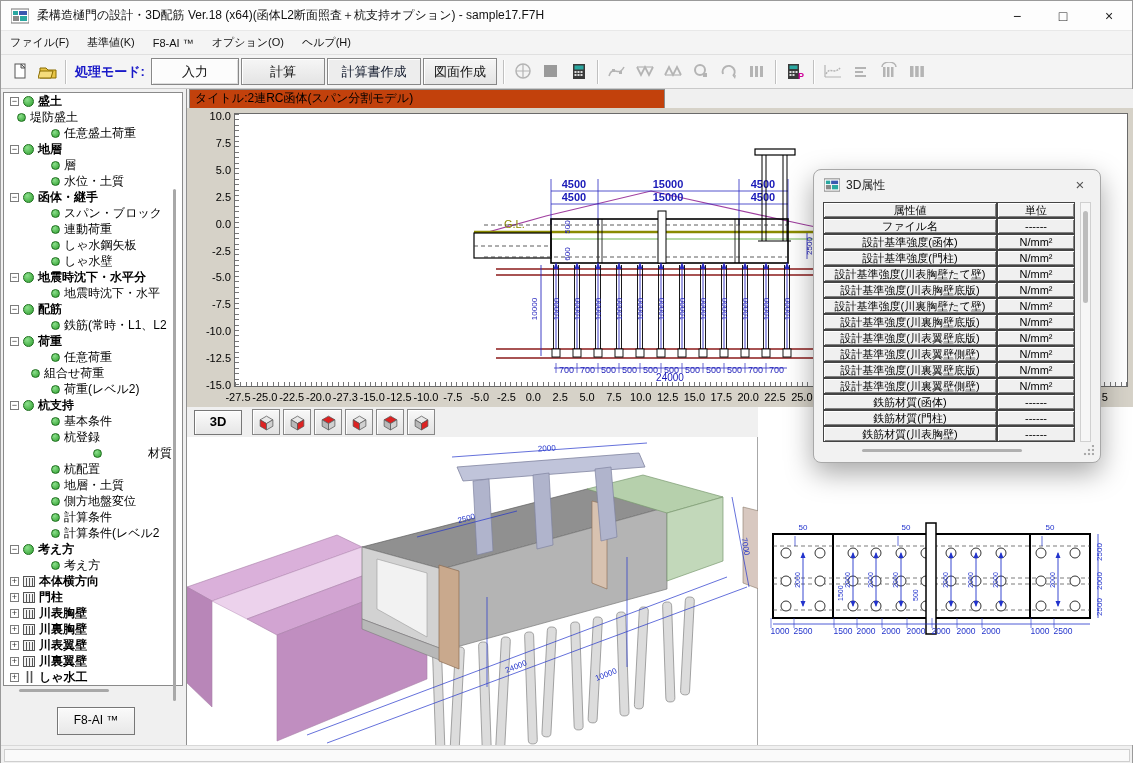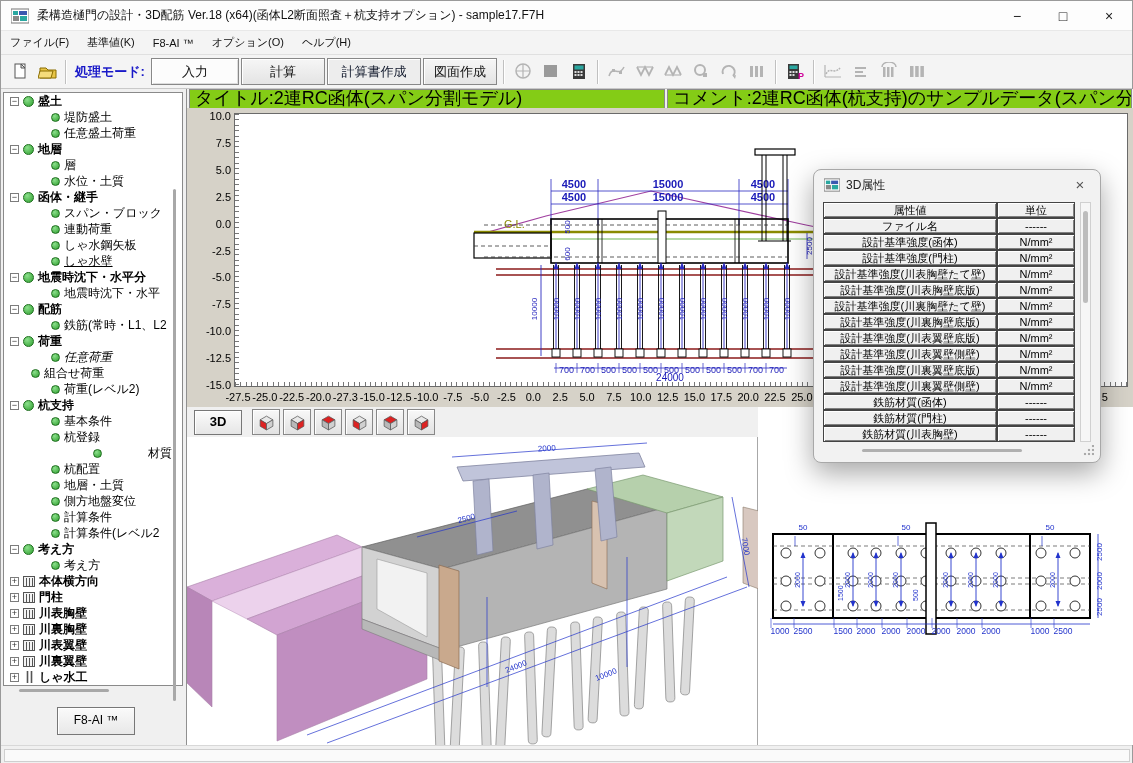"タイトル:2連RC函体(スパン分割モデル)" .hbox { background: #84cc16 -> #c2410c; font-size: 18px -> 12px }
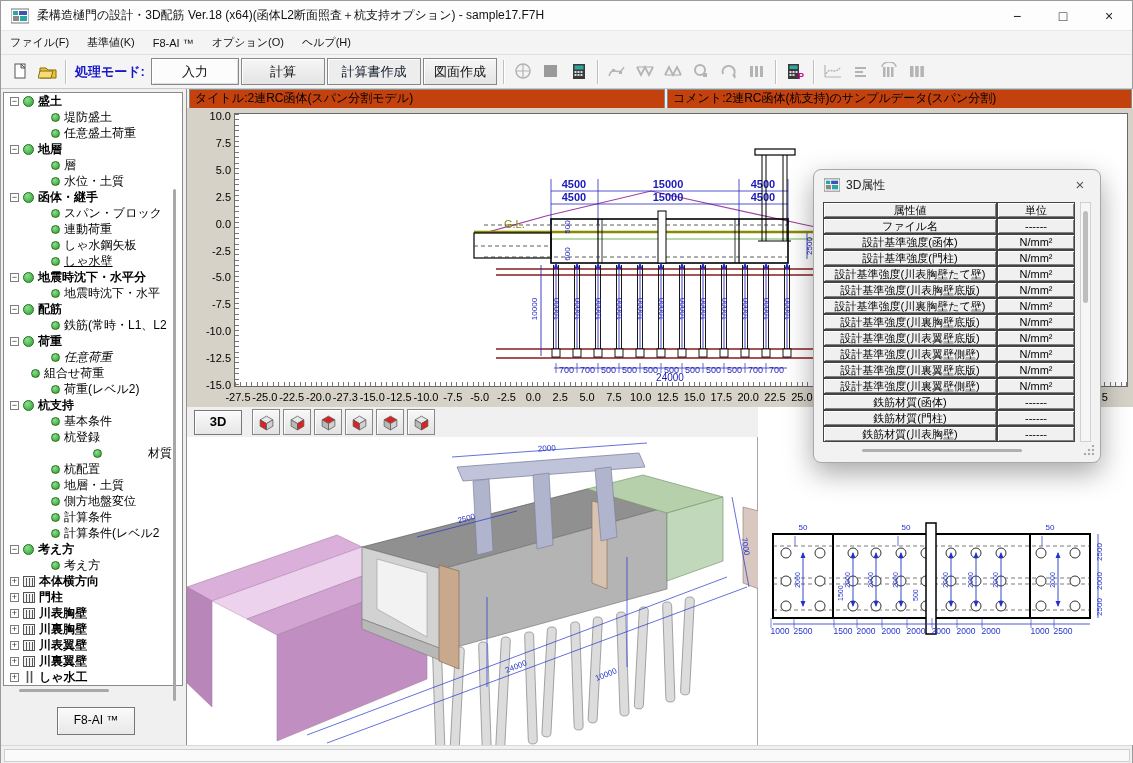"コメント:2連RC函体(杭支持)のサンプルデータ(スパン分割)" div.hbox { html: <div>コメント:2連RC函体(杭支持)のサンプルデータ(スパン分割)</div> -> none }
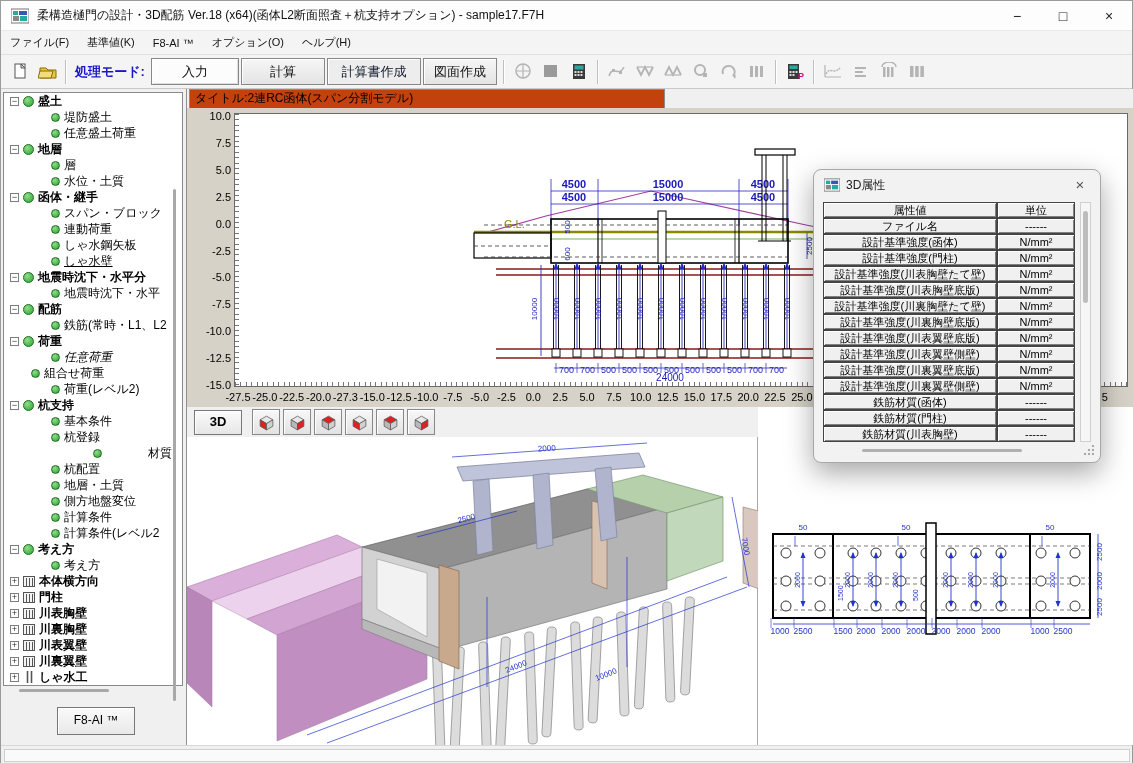"堤防盛土" div.trow { padding-left: 34px -> none }
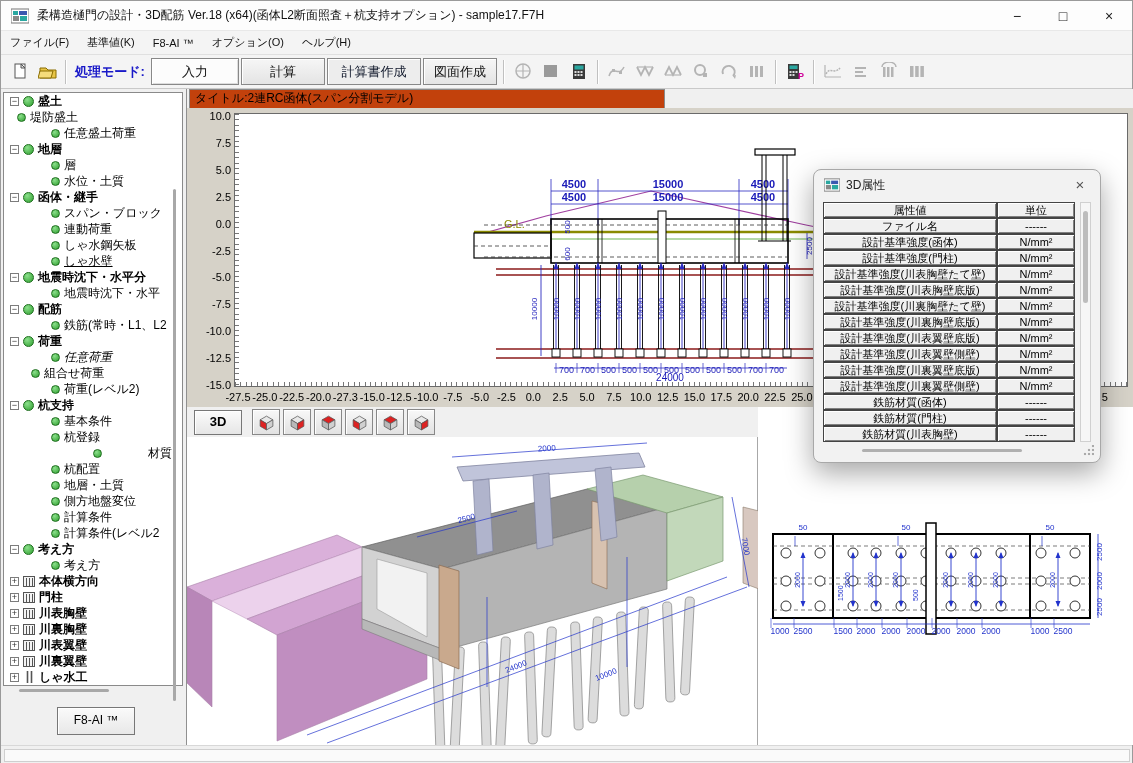"しゃ水壁" div.trow { text-decoration: underline -> none }
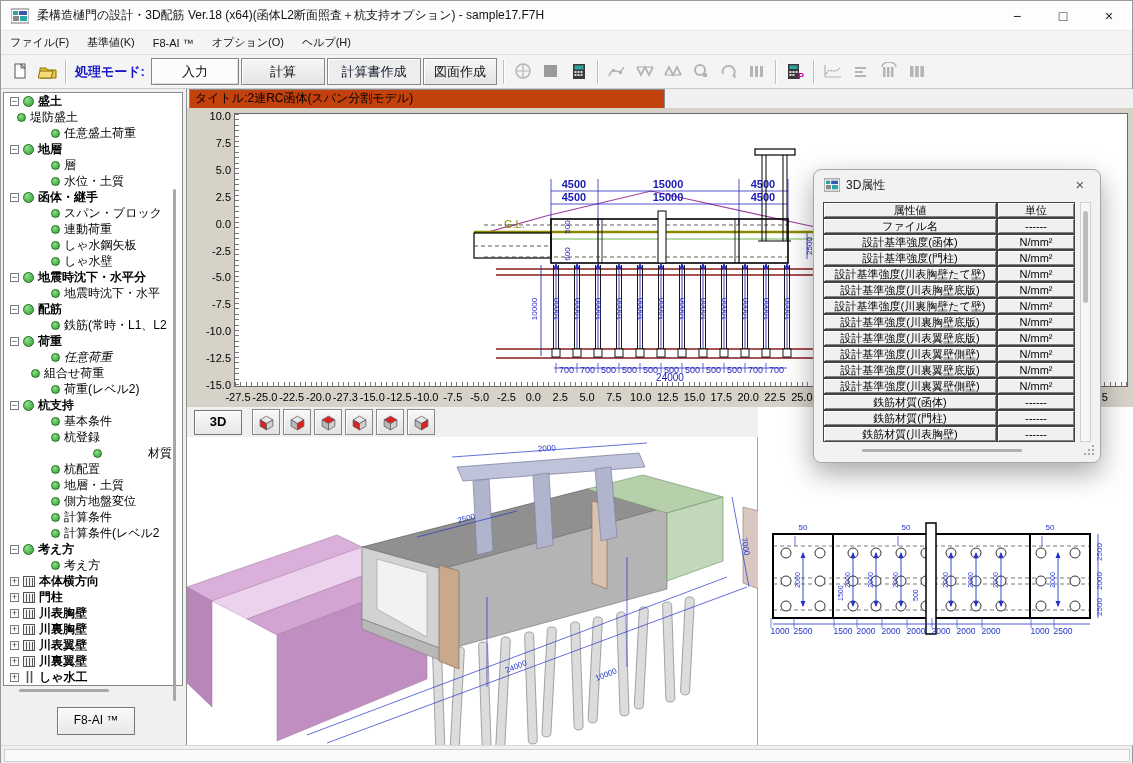"任意荷重" div.trow { font-style: italic -> none }
